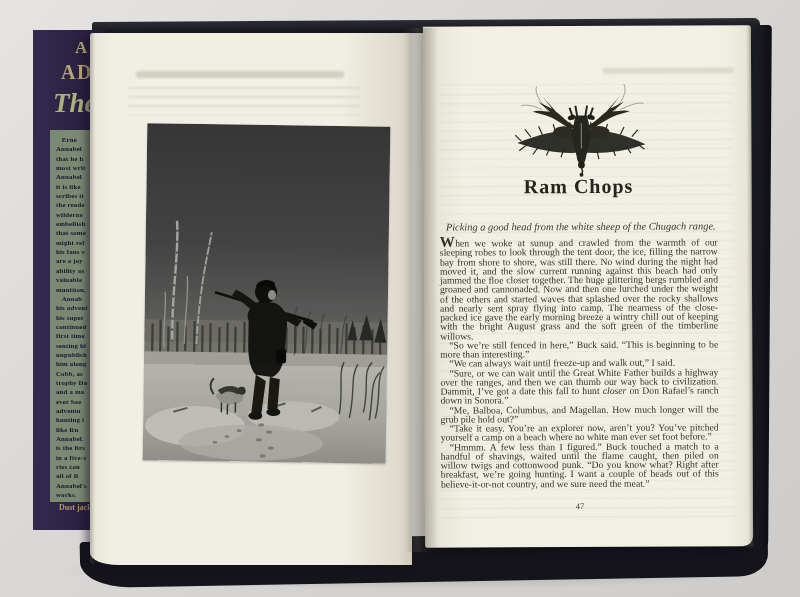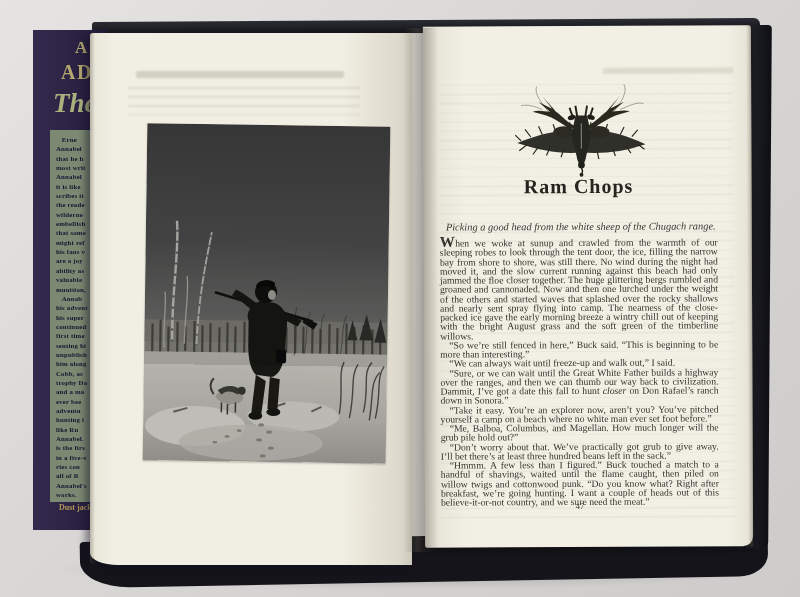"“Take it easy. You’re an" p.indent { order: before "“Me, Balboa, Columbus, and Magellan." -> after "“Me, Balboa, Columbus, and Magellan." }
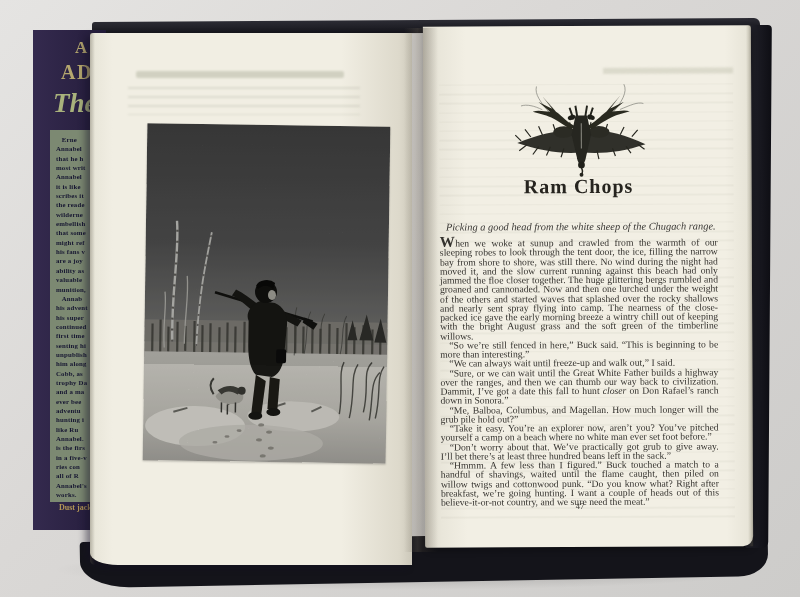"“Don’t worry about that. We’ve" p.indent { html: <p><span>“Don’t worry about that. We’ve practically got grub to give away. I’ll bet there’s at least three hundred beans left in the sack.”</span></p> -> none }
